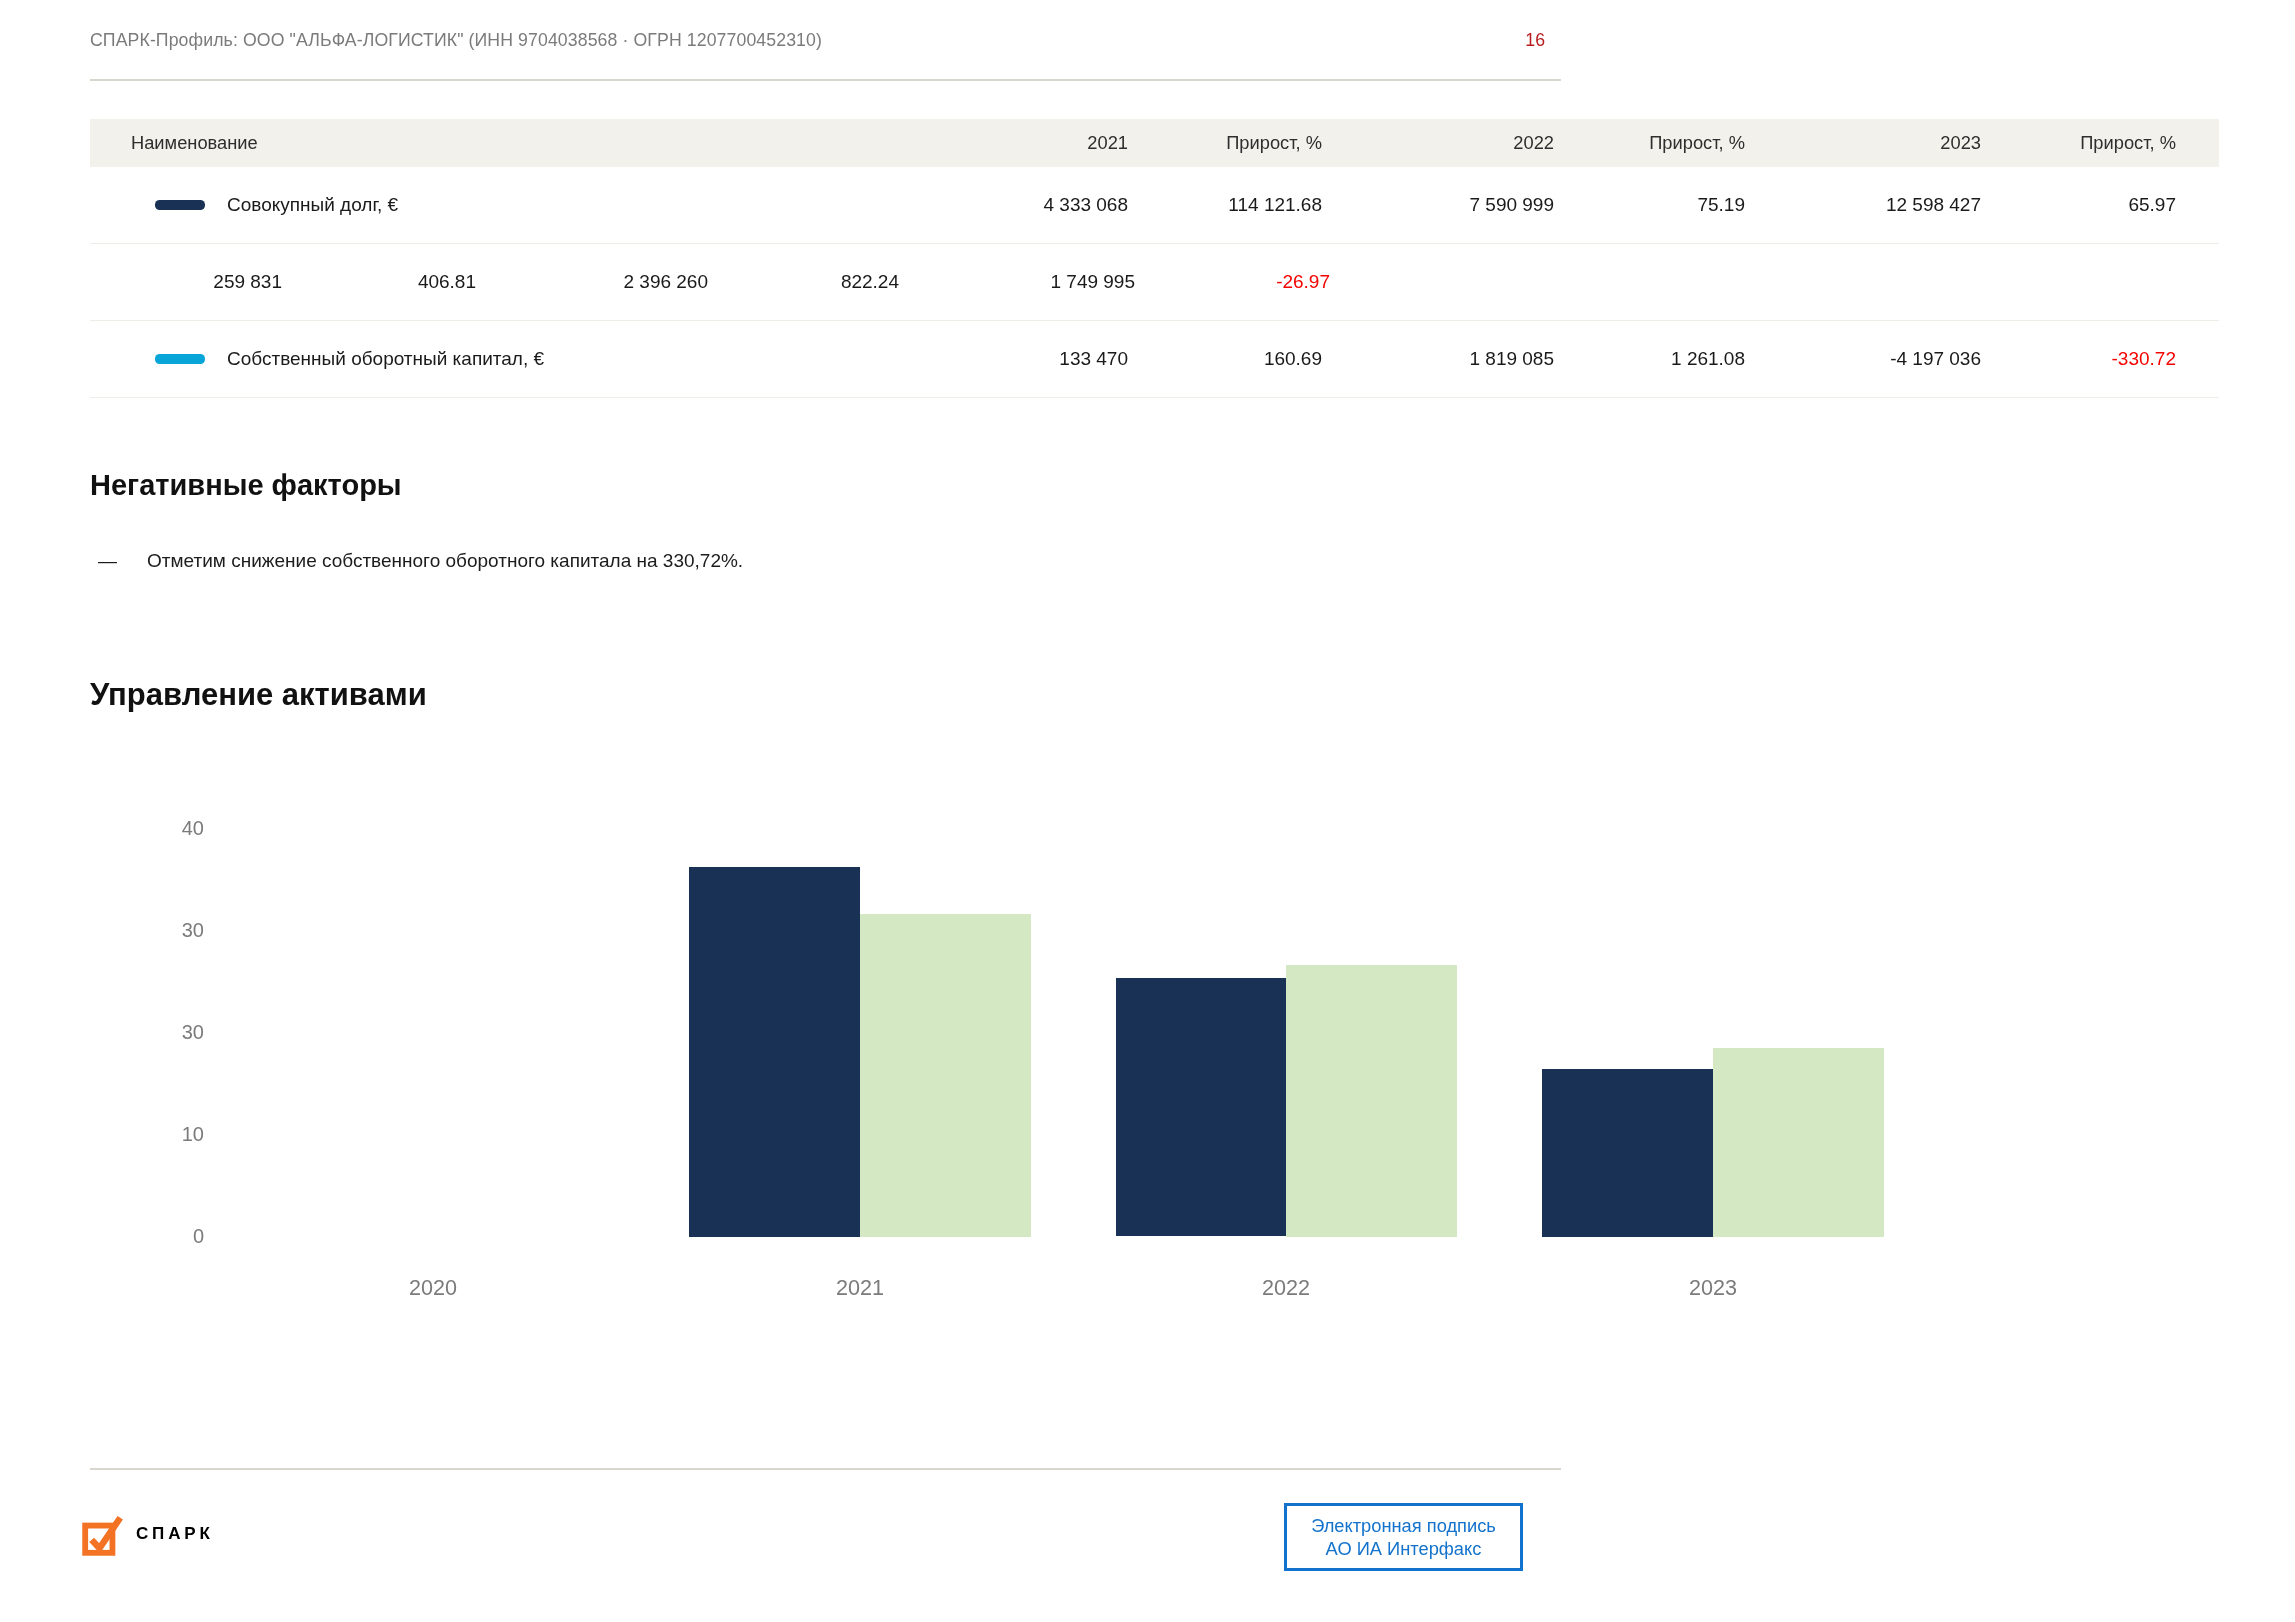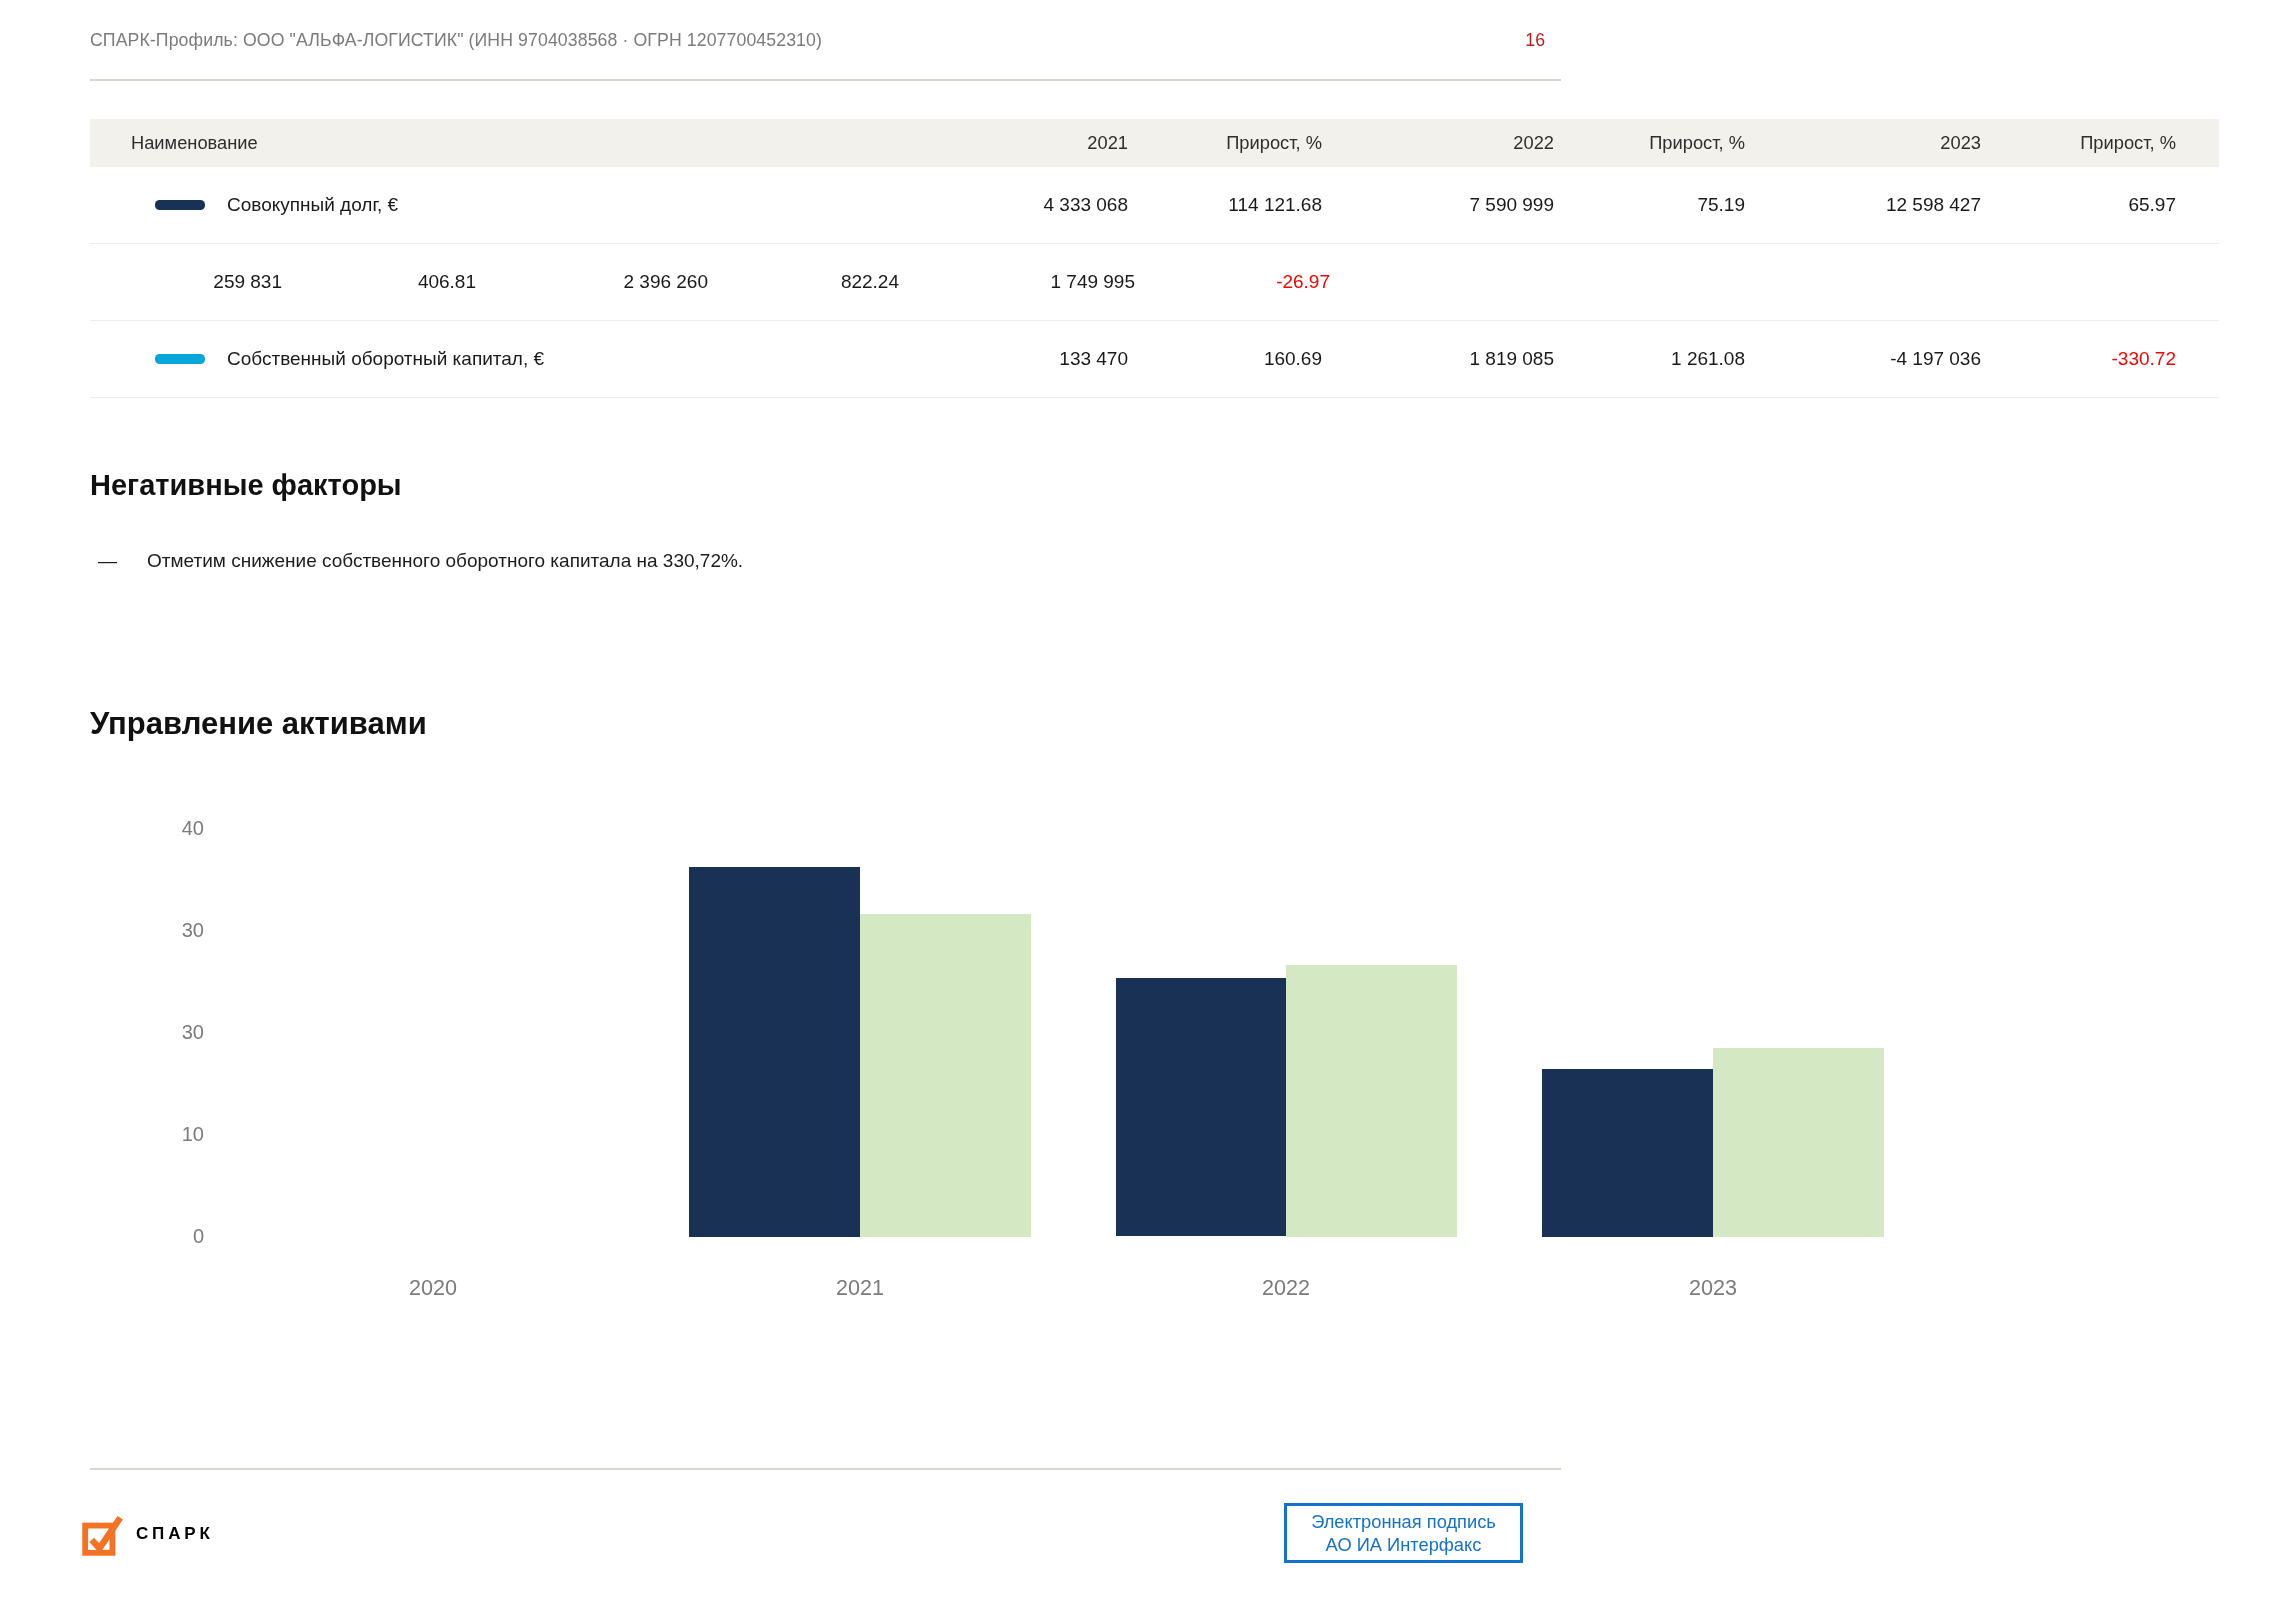"Управление активами" .asset-heading { top: 706px -> 677px }
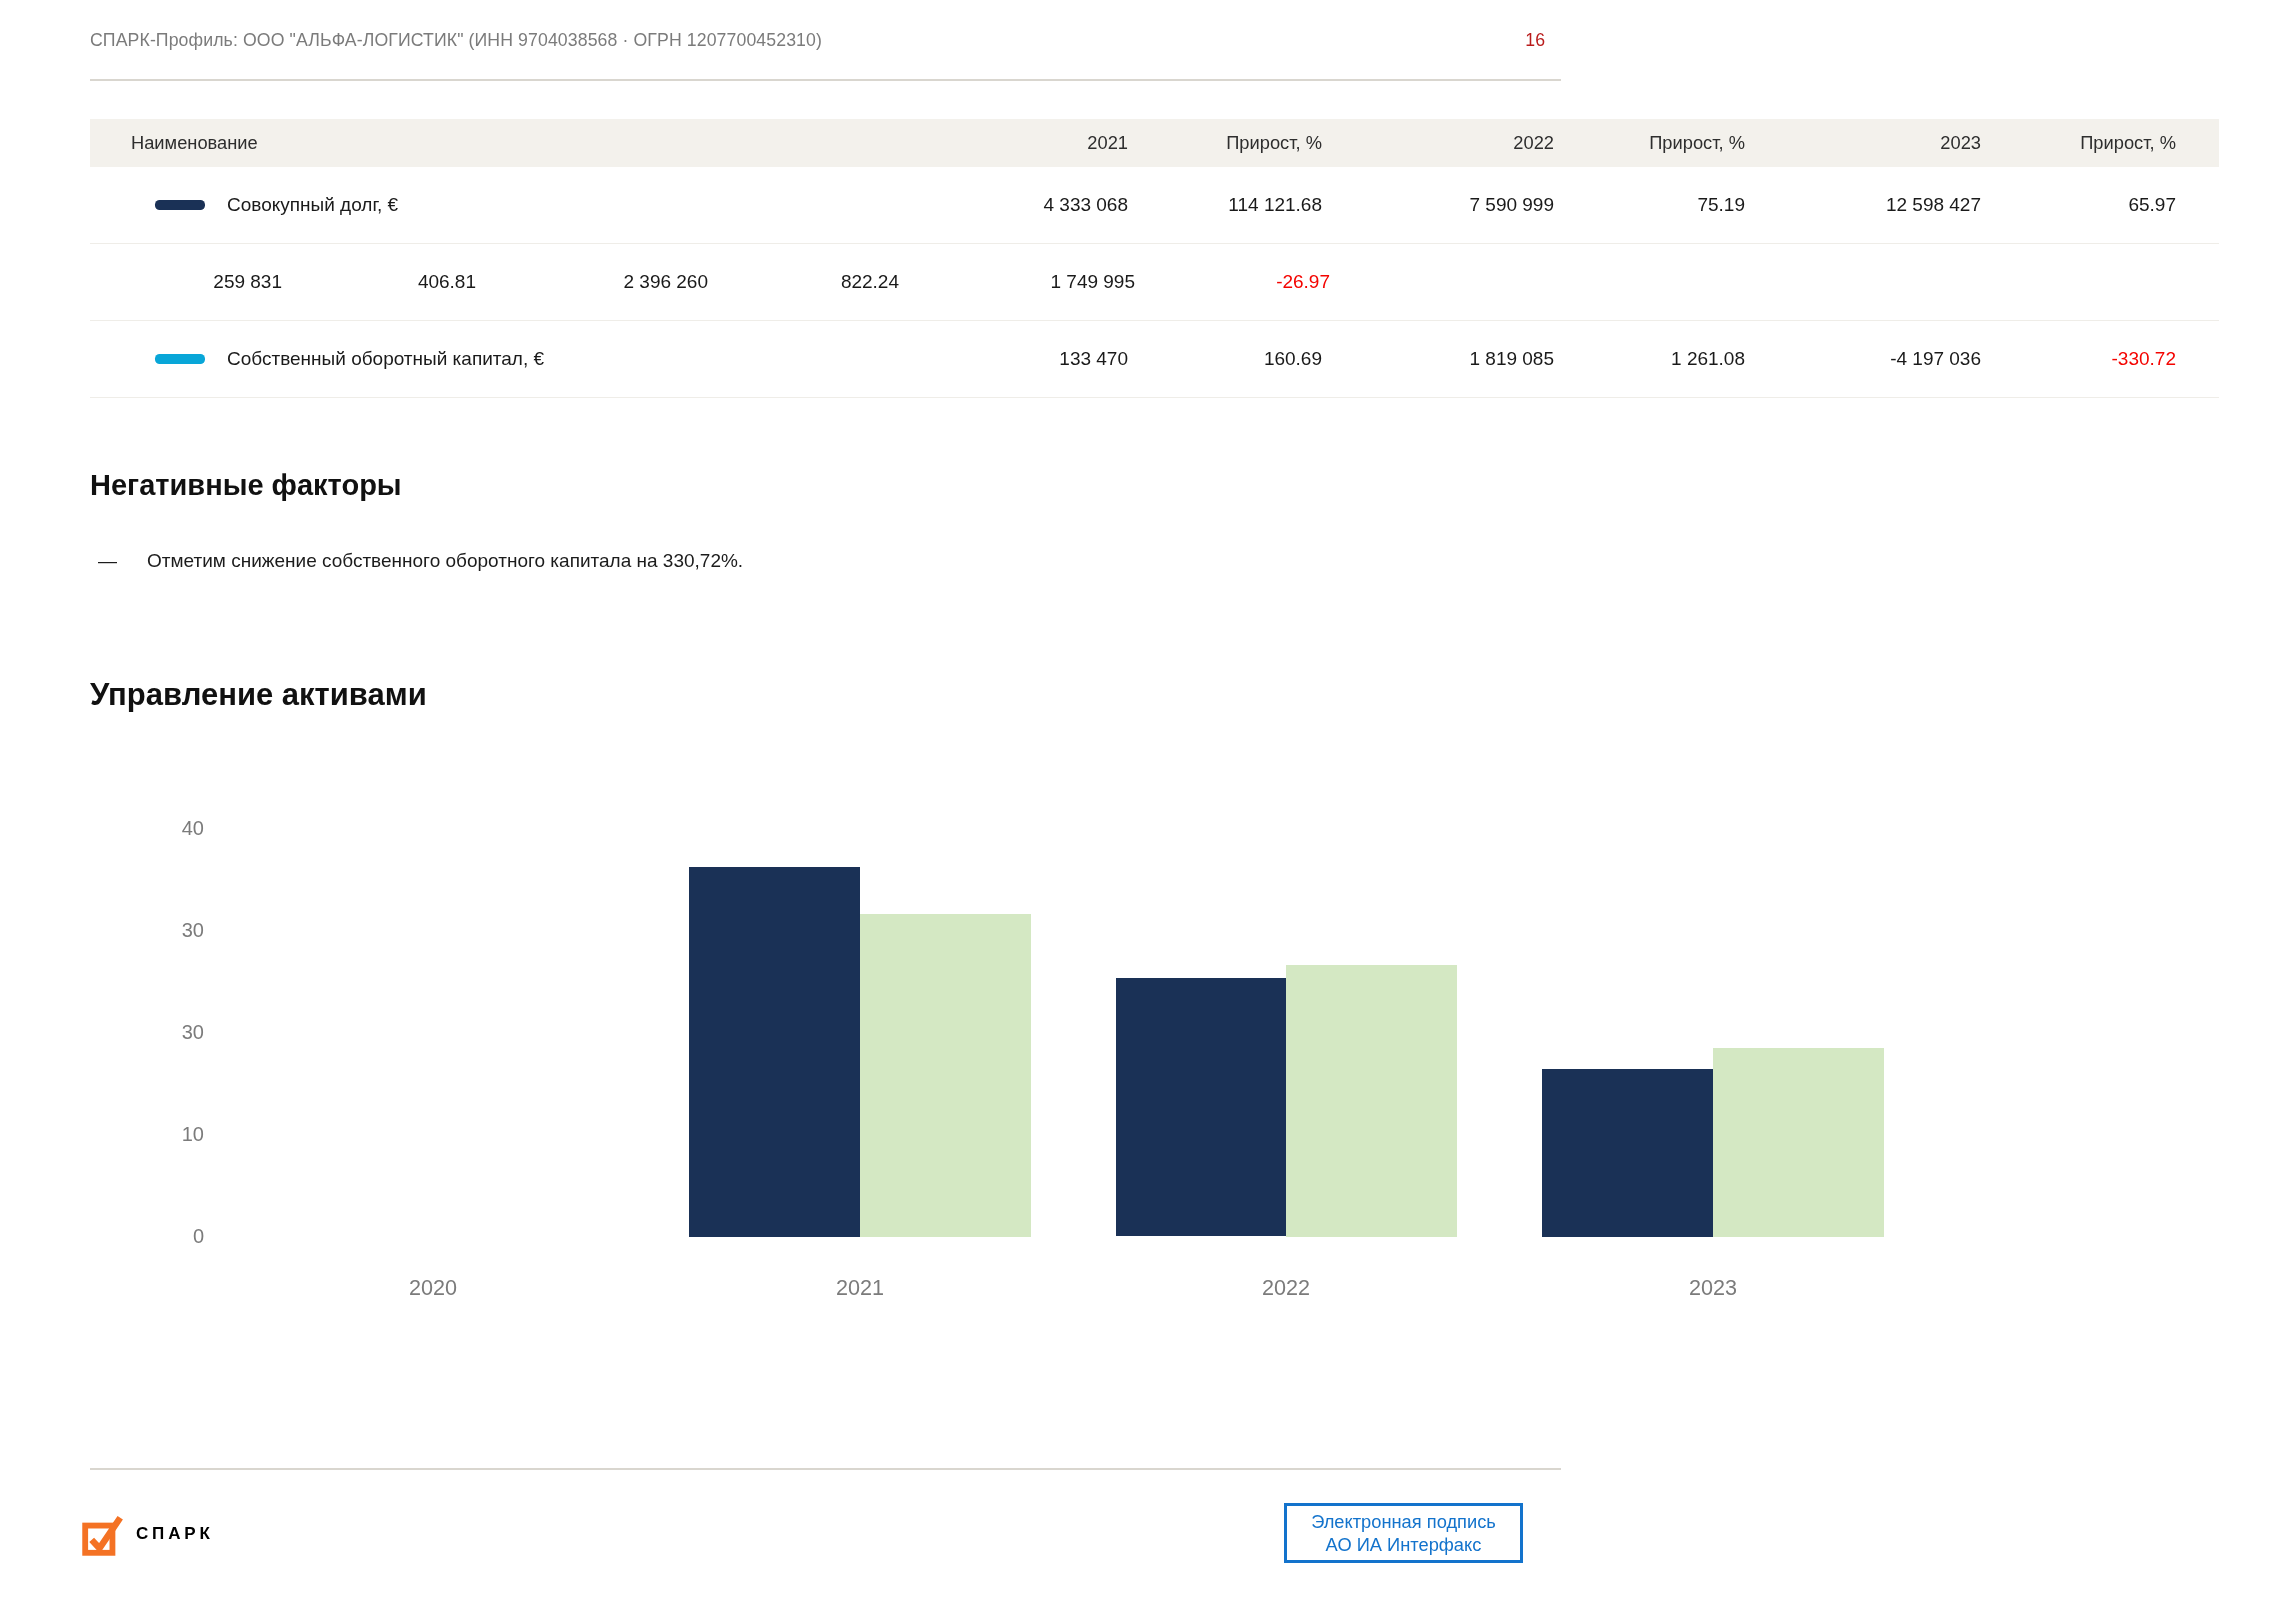"Электронная подпись" .stamp { height: 60px -> 68px }
